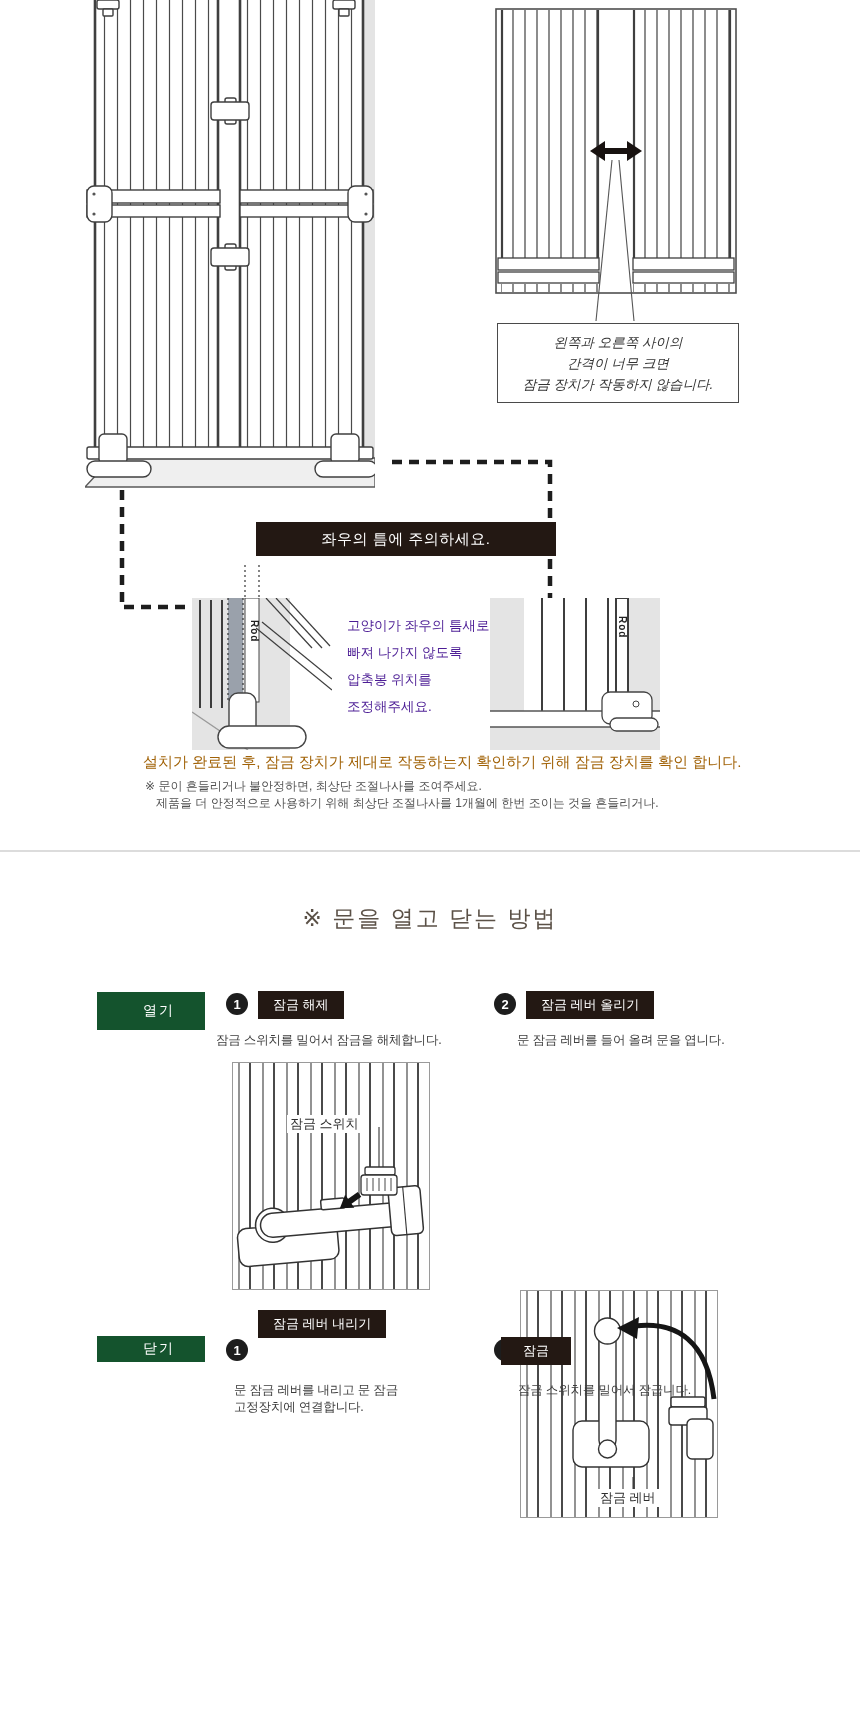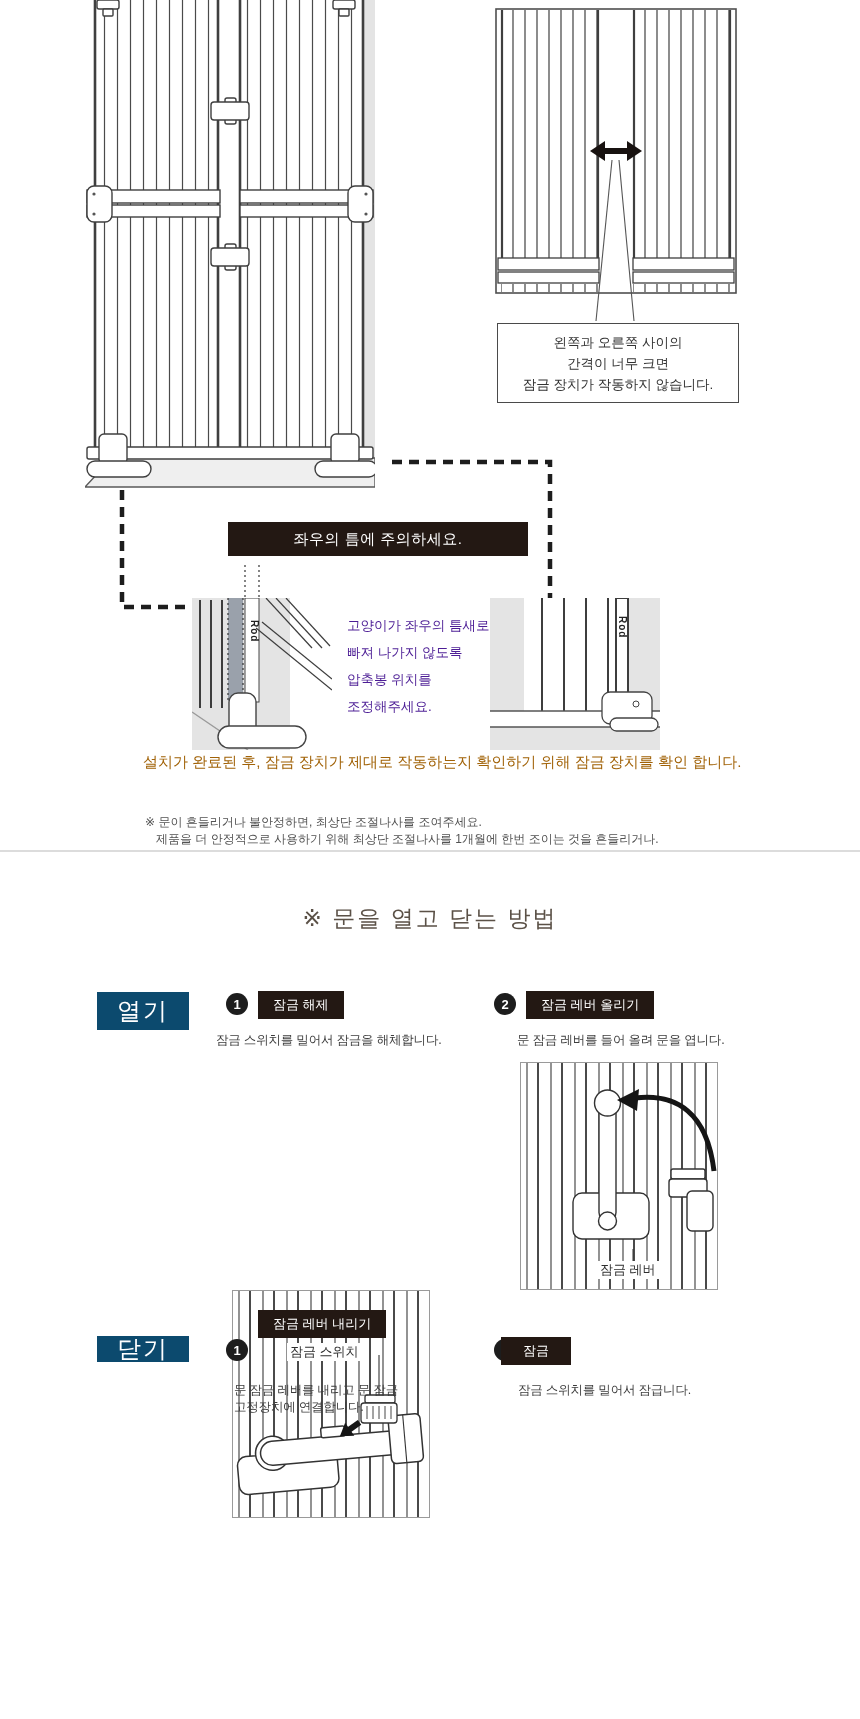"왼쪽과 오른쪽 사이의" .warnbox { font-style: none -> italic }
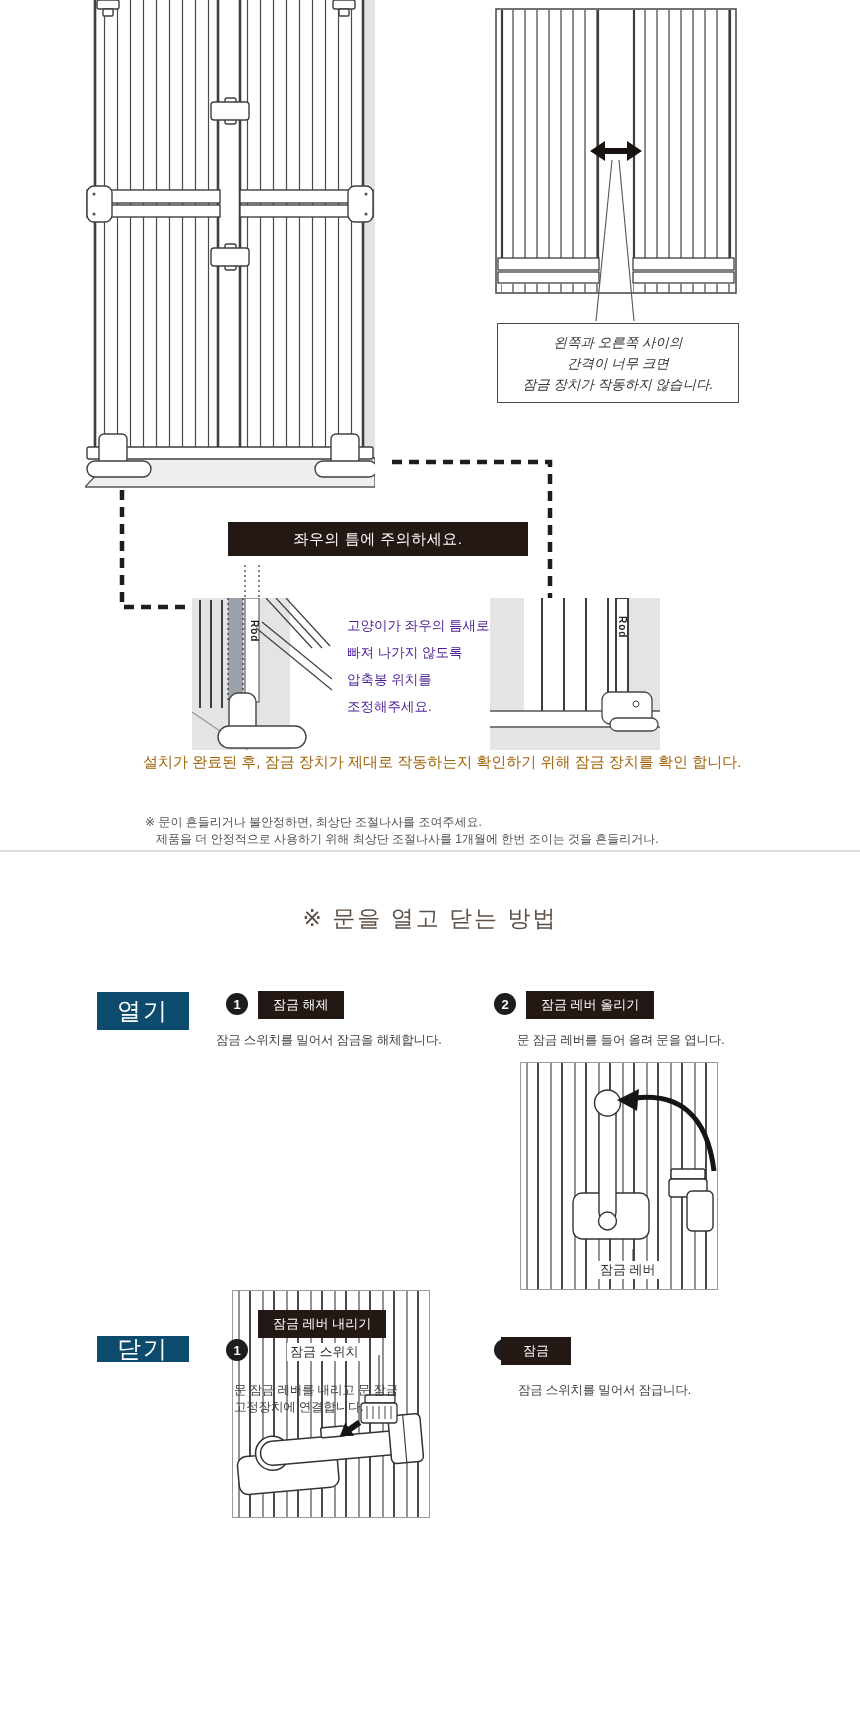"좌우의 틈에 주의하세요." .banner { margin-left: none -> 28px }
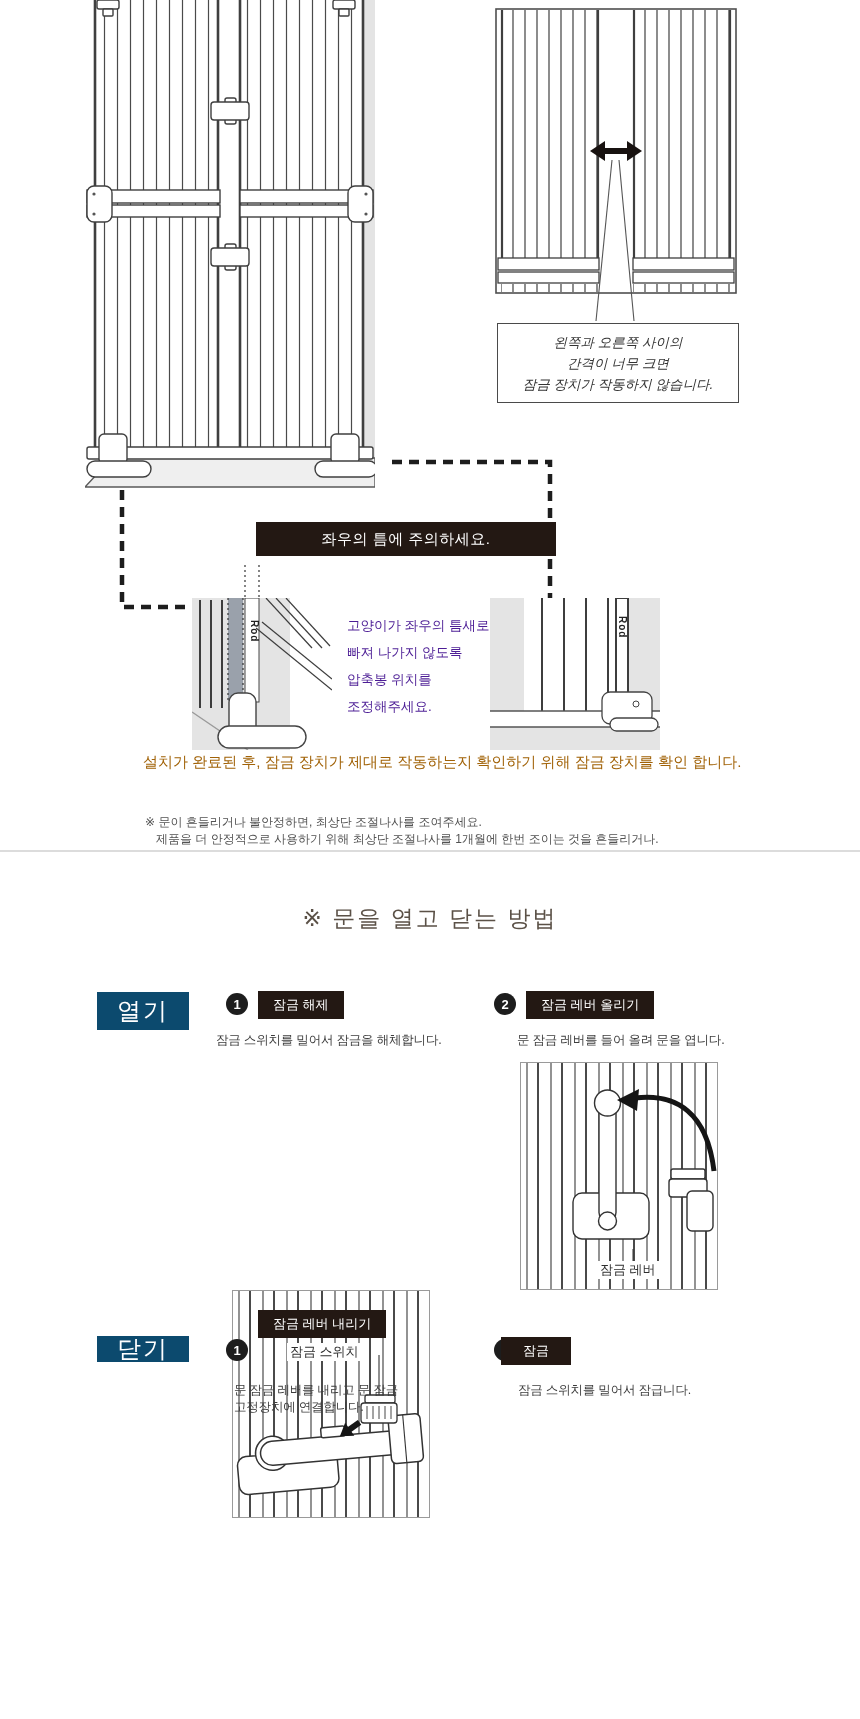"※ 문이 흔들리거나 불안정하면, 최상단" .check2 { margin-top: 36px -> none }
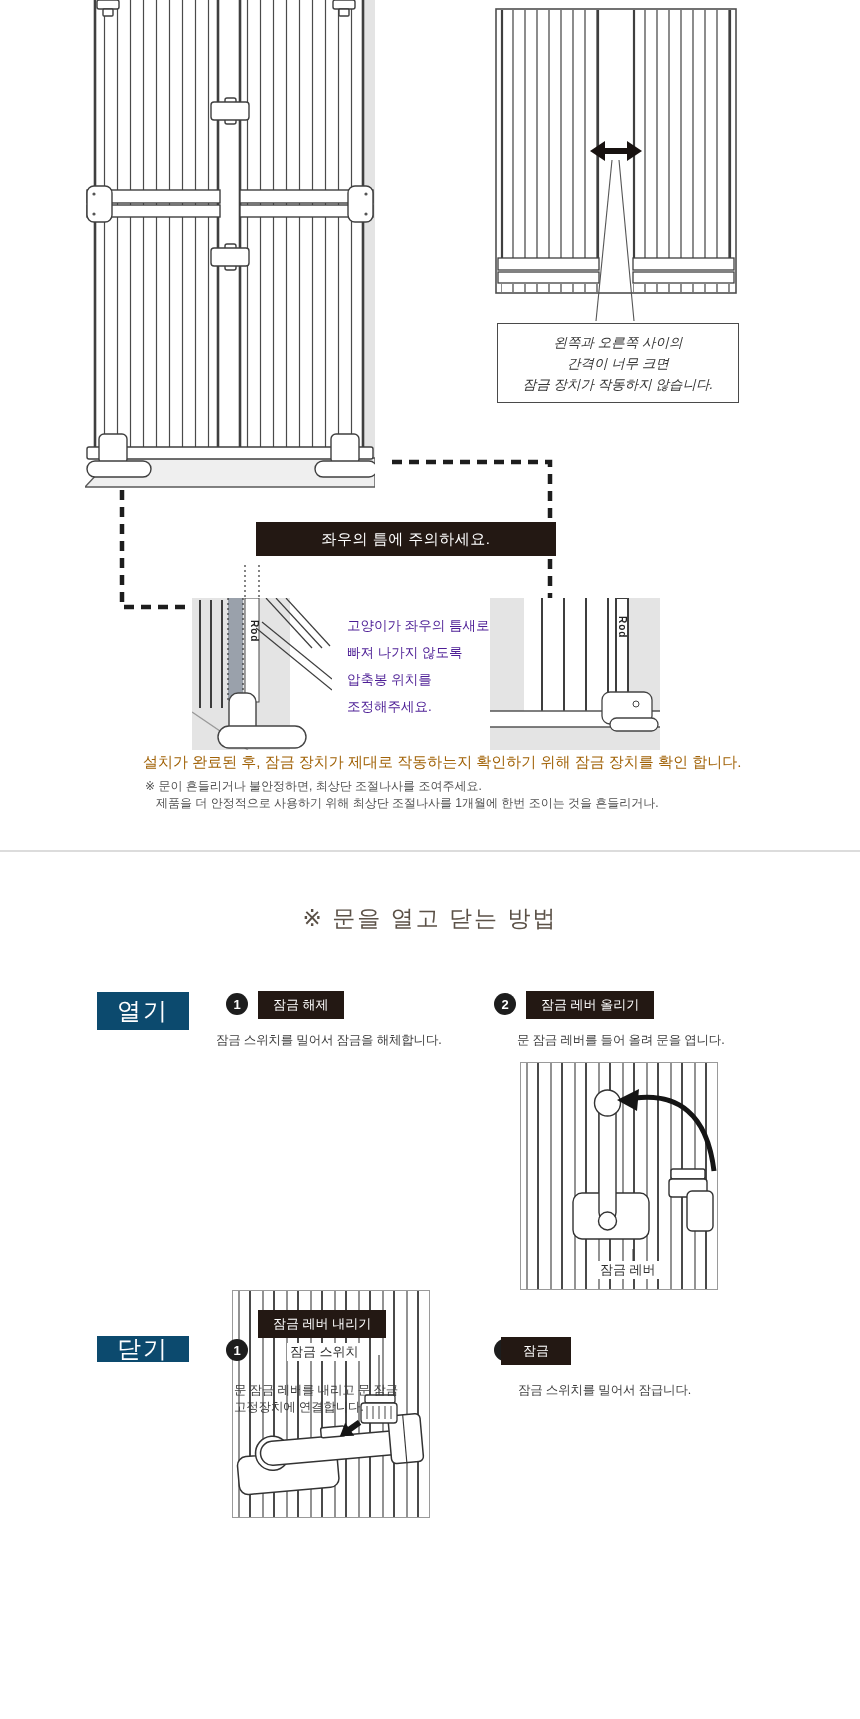"열기" .seclabel { background: #0c4a6e -> #14532d; font-size: 24px -> 14px; padding-left: none -> 16px }
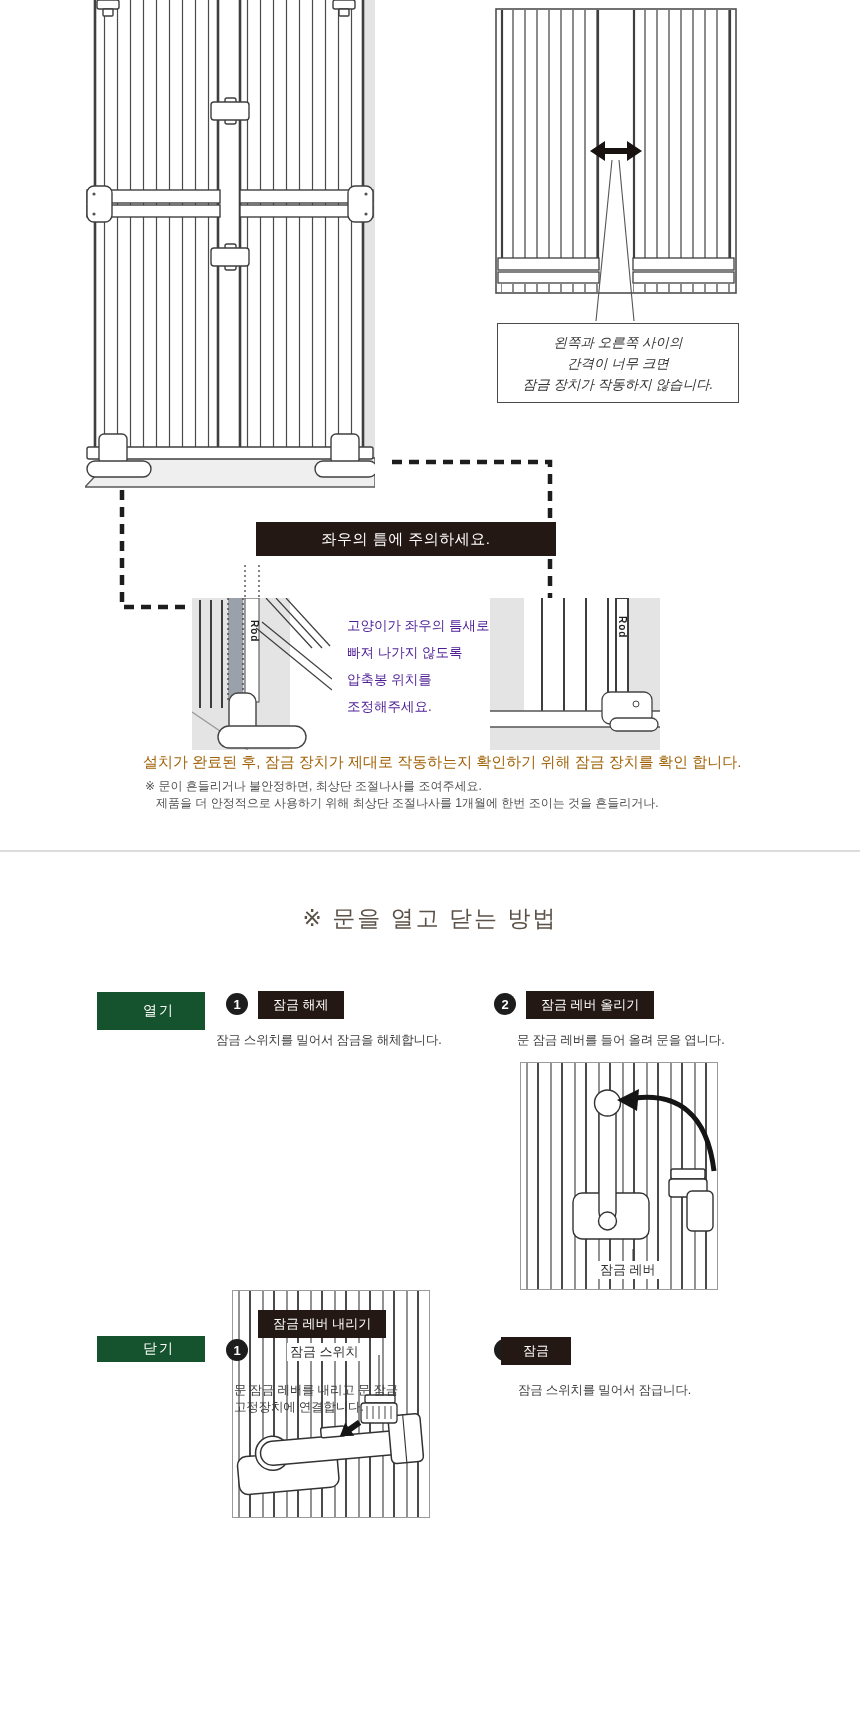"잠금 레버" div.illus { order: before "잠금 스위치" -> after "잠금 스위치" }
